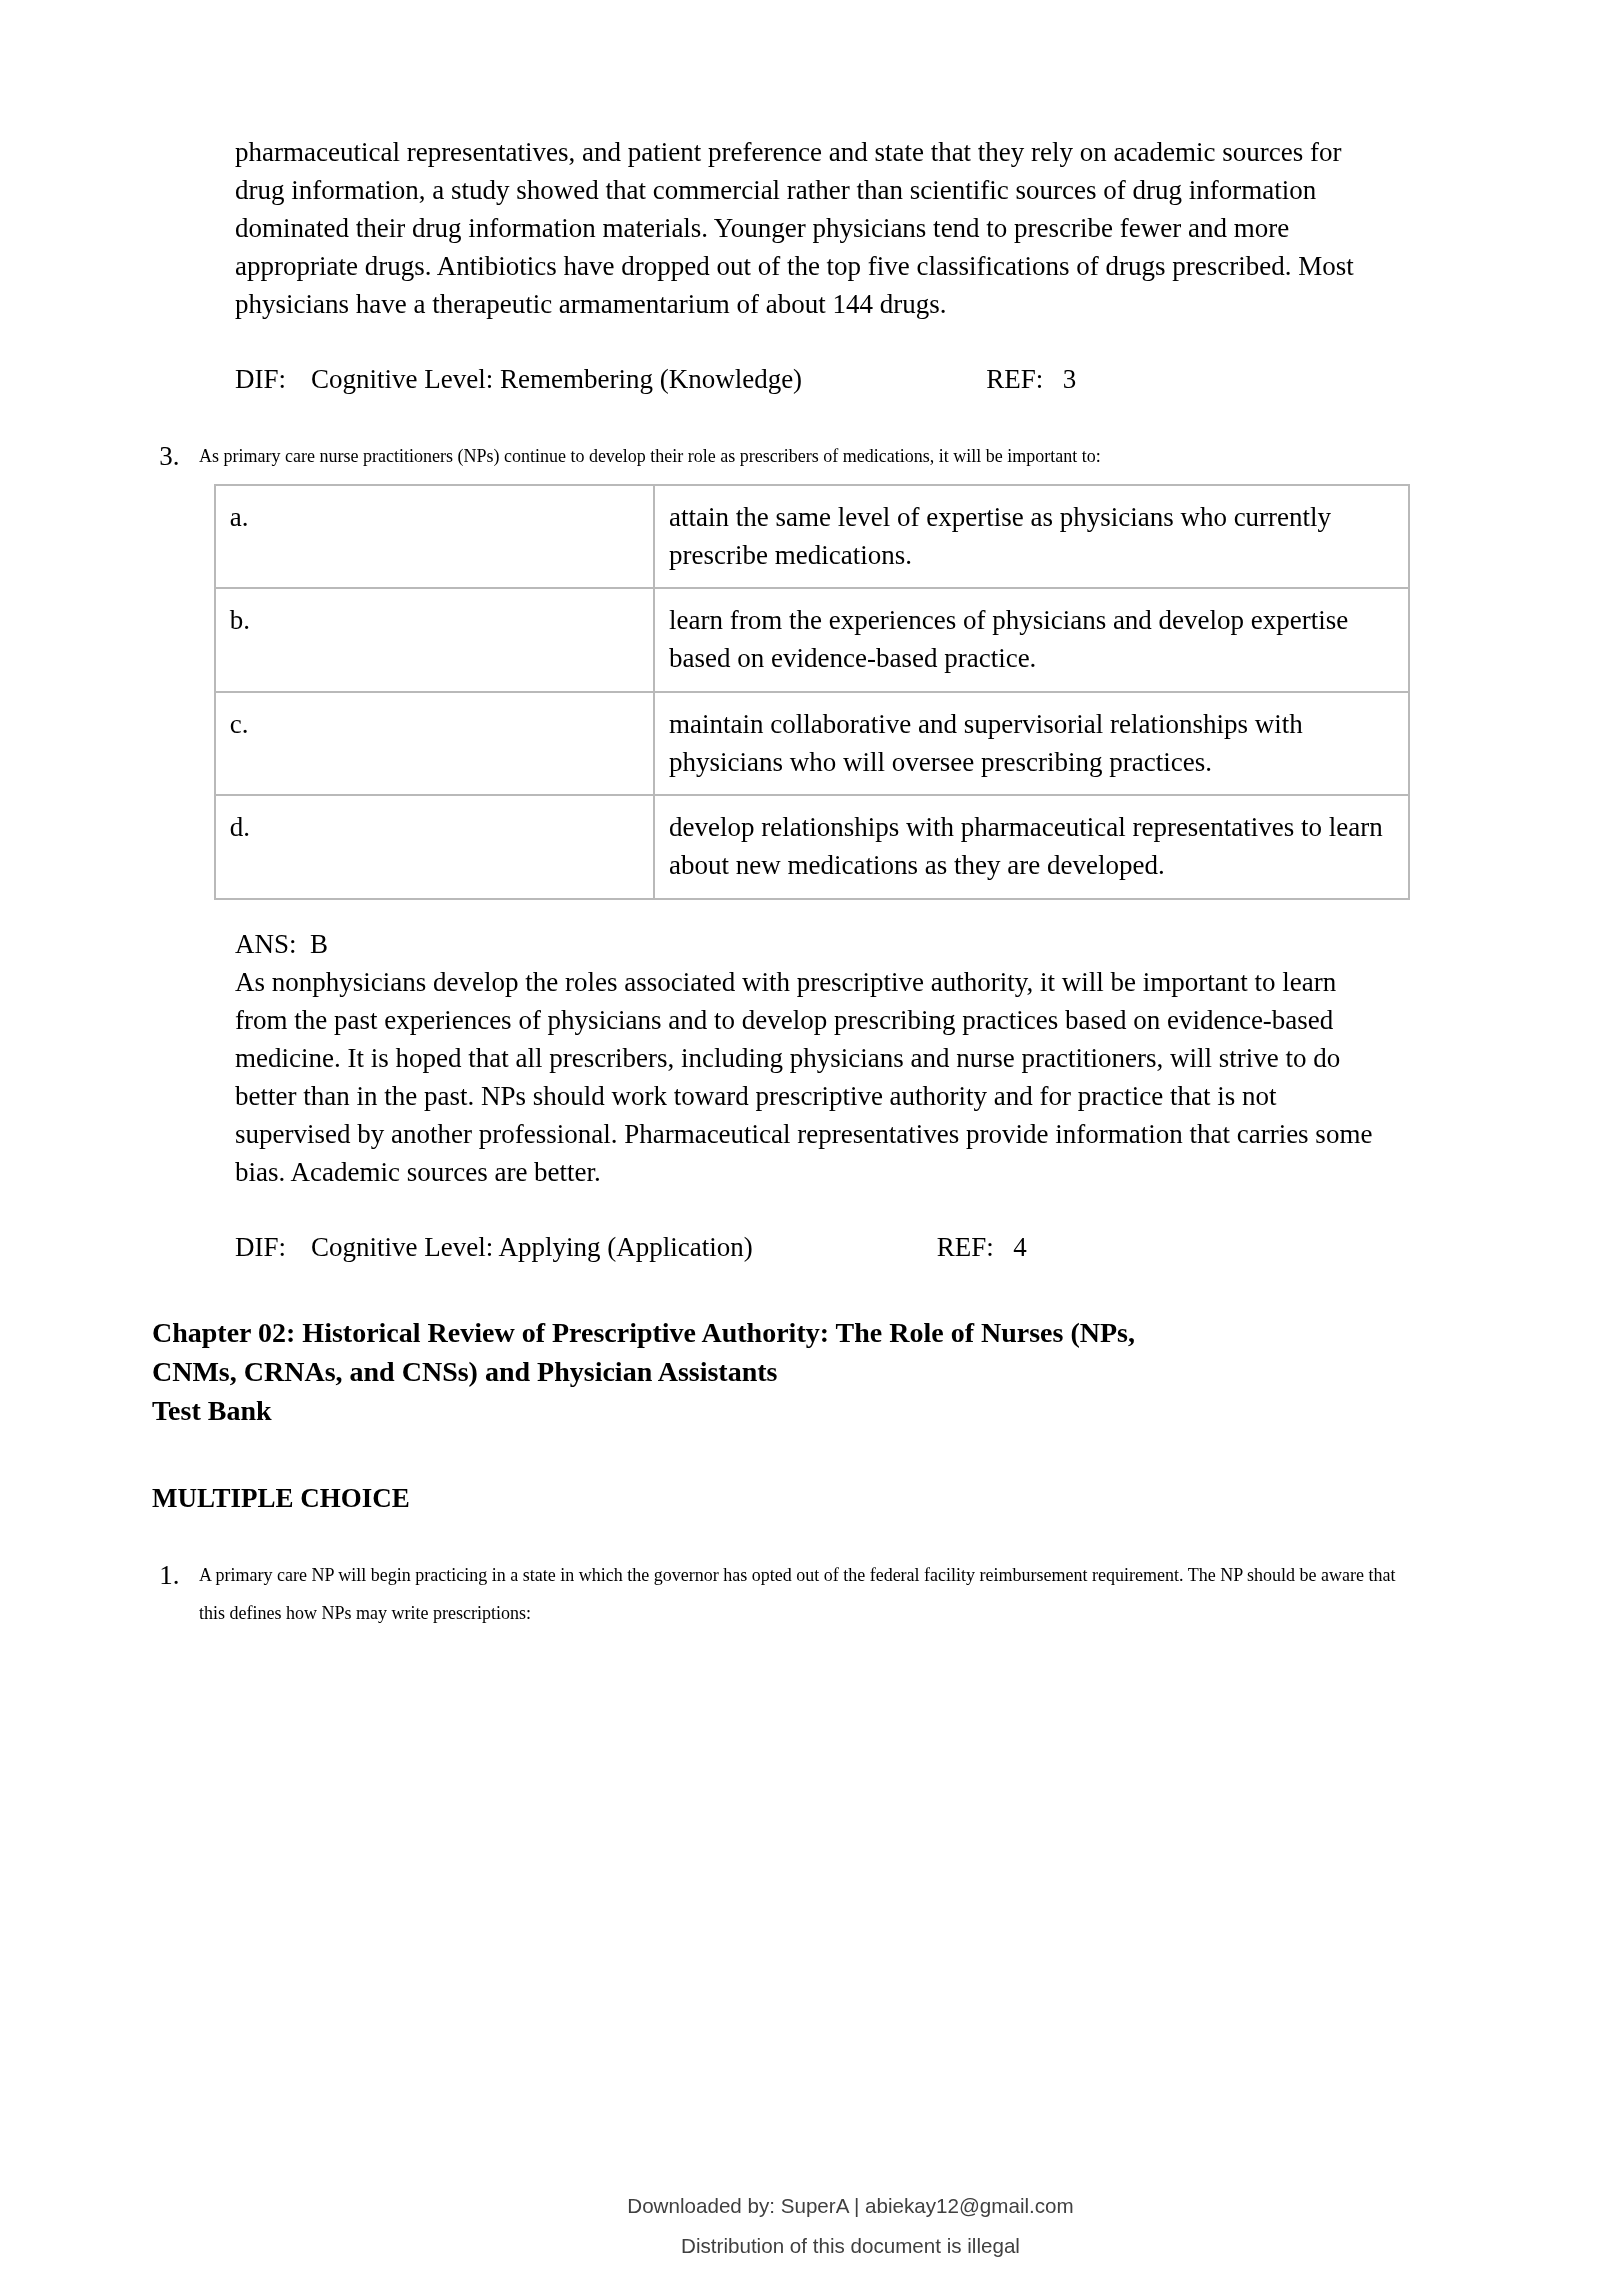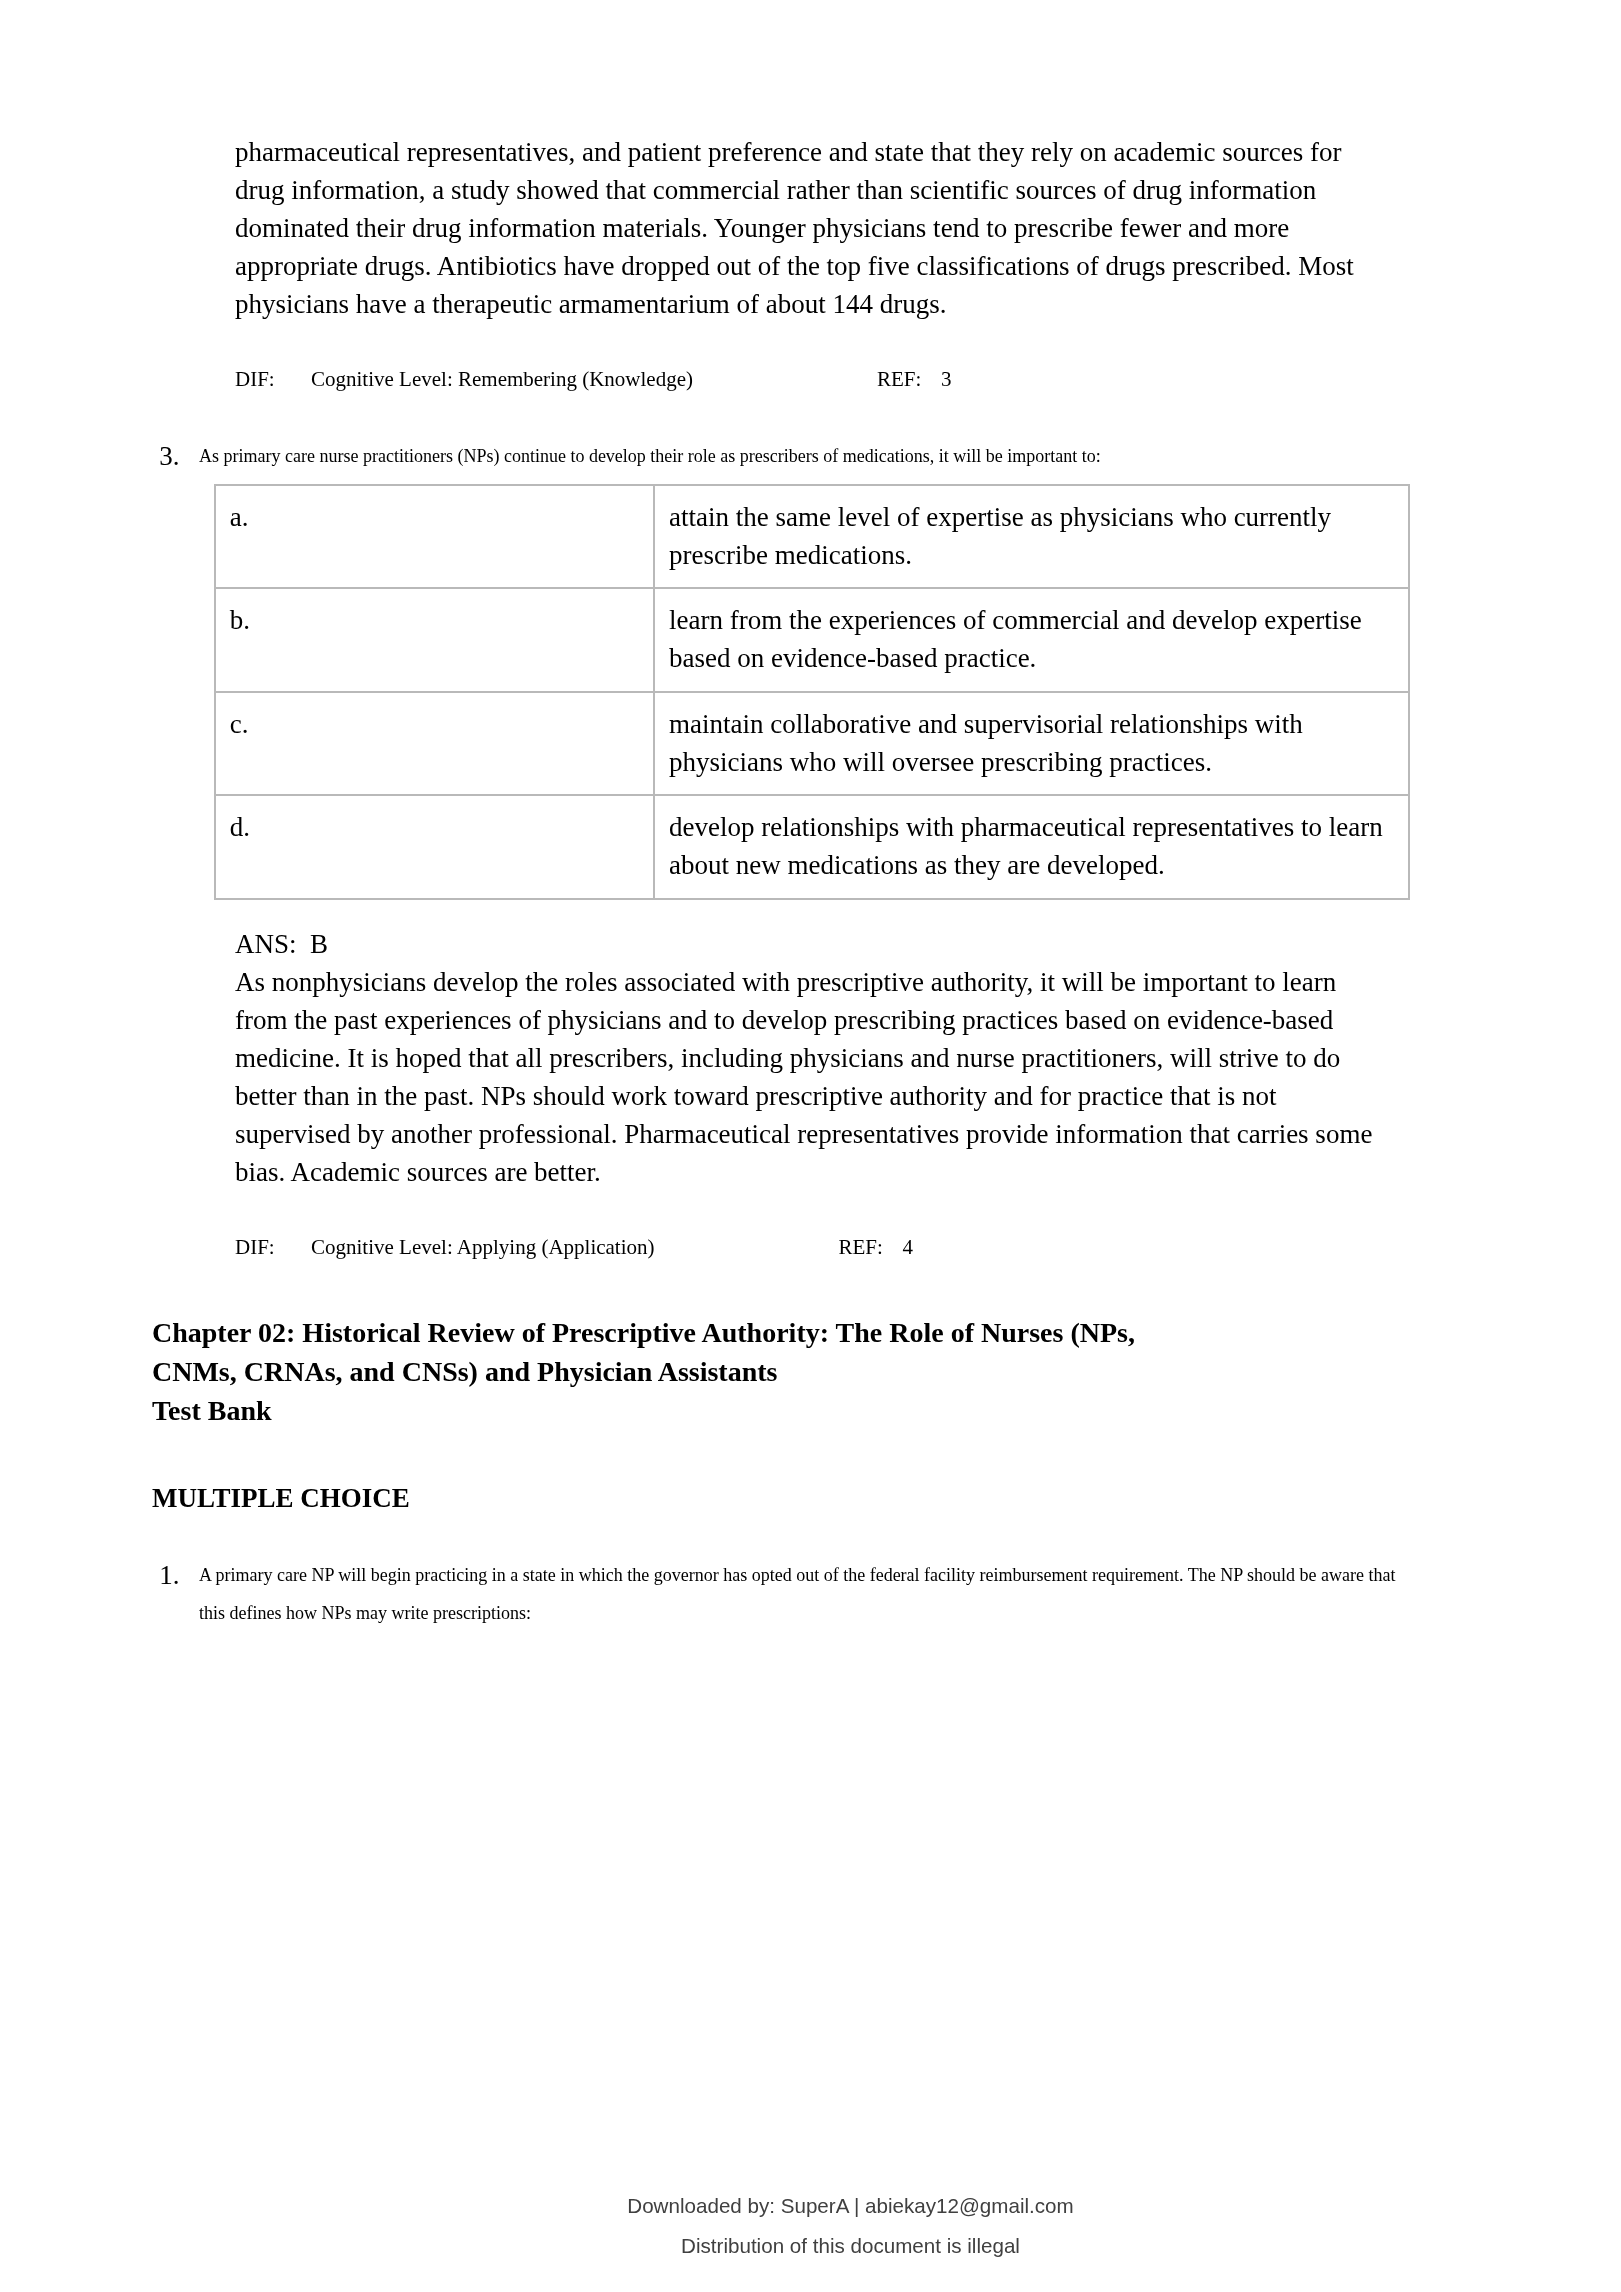"DIF:" .difline { font-size: 21px -> 27px }
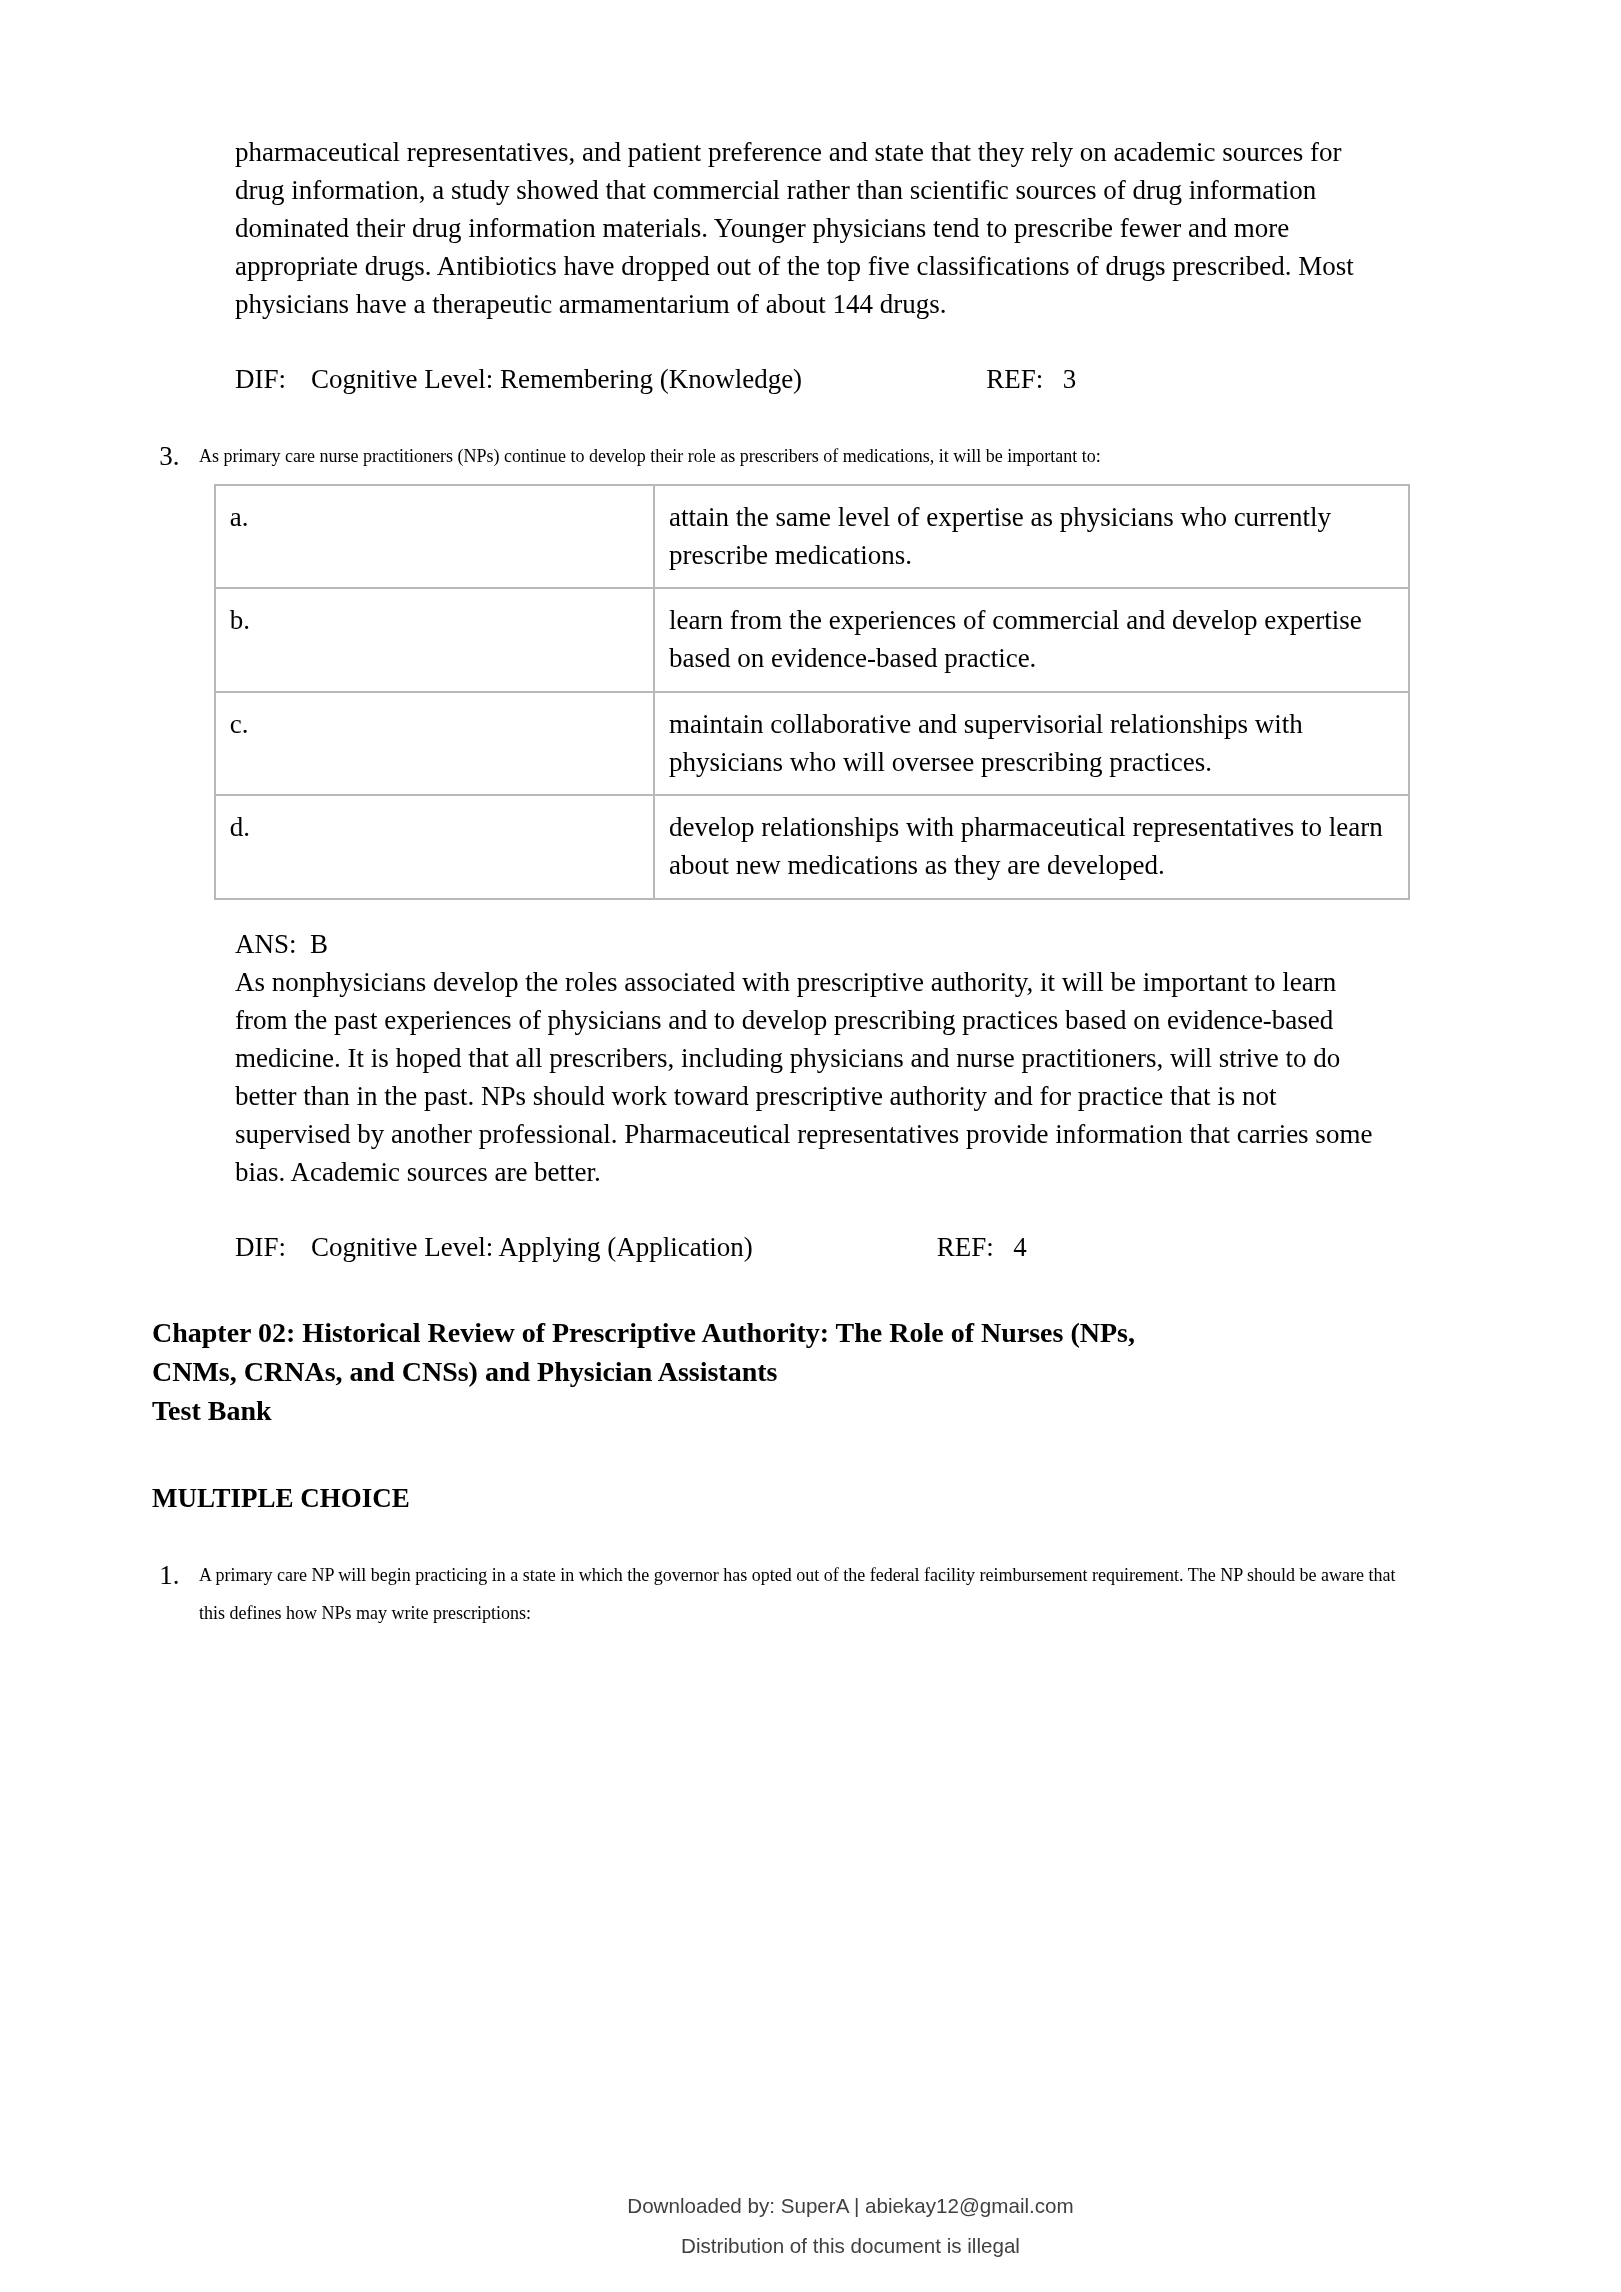"learn from the experiences of" td.opt-text { text: commercial -> physicians }
